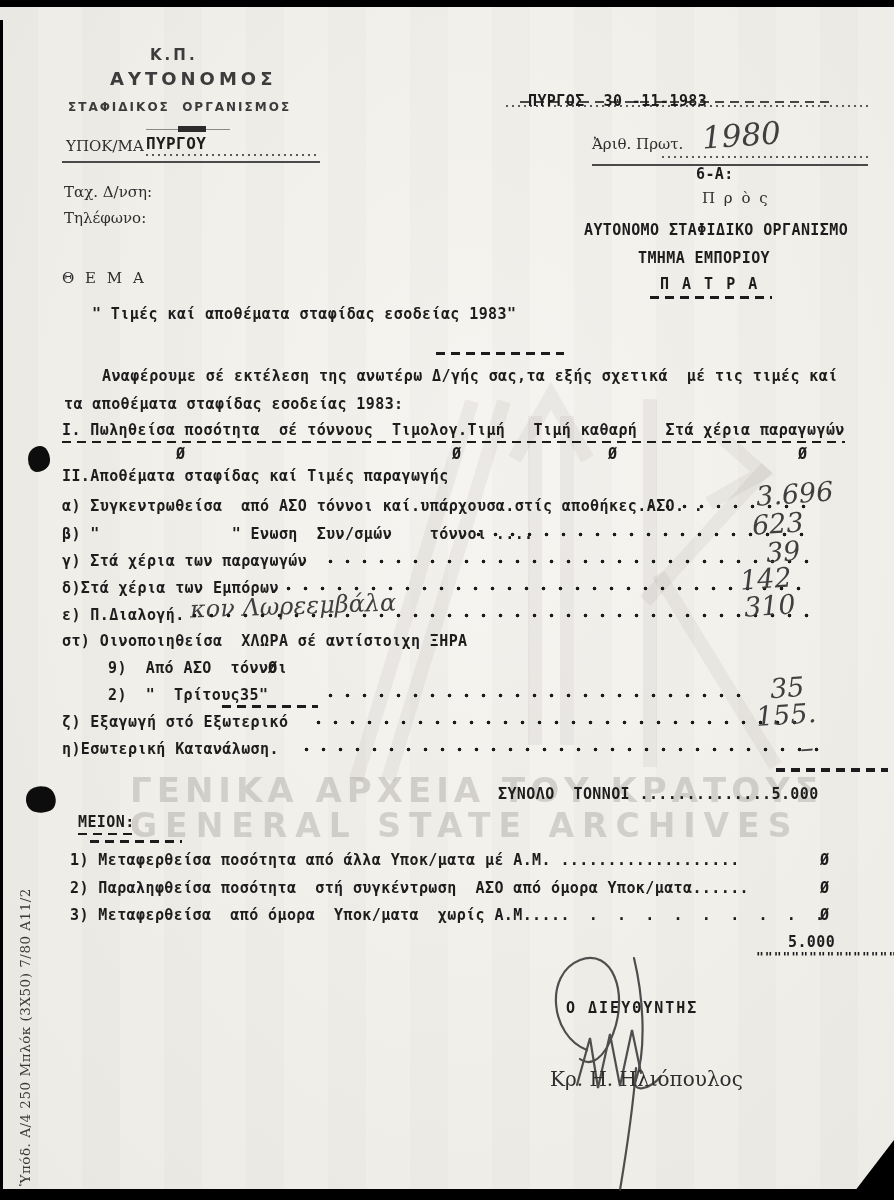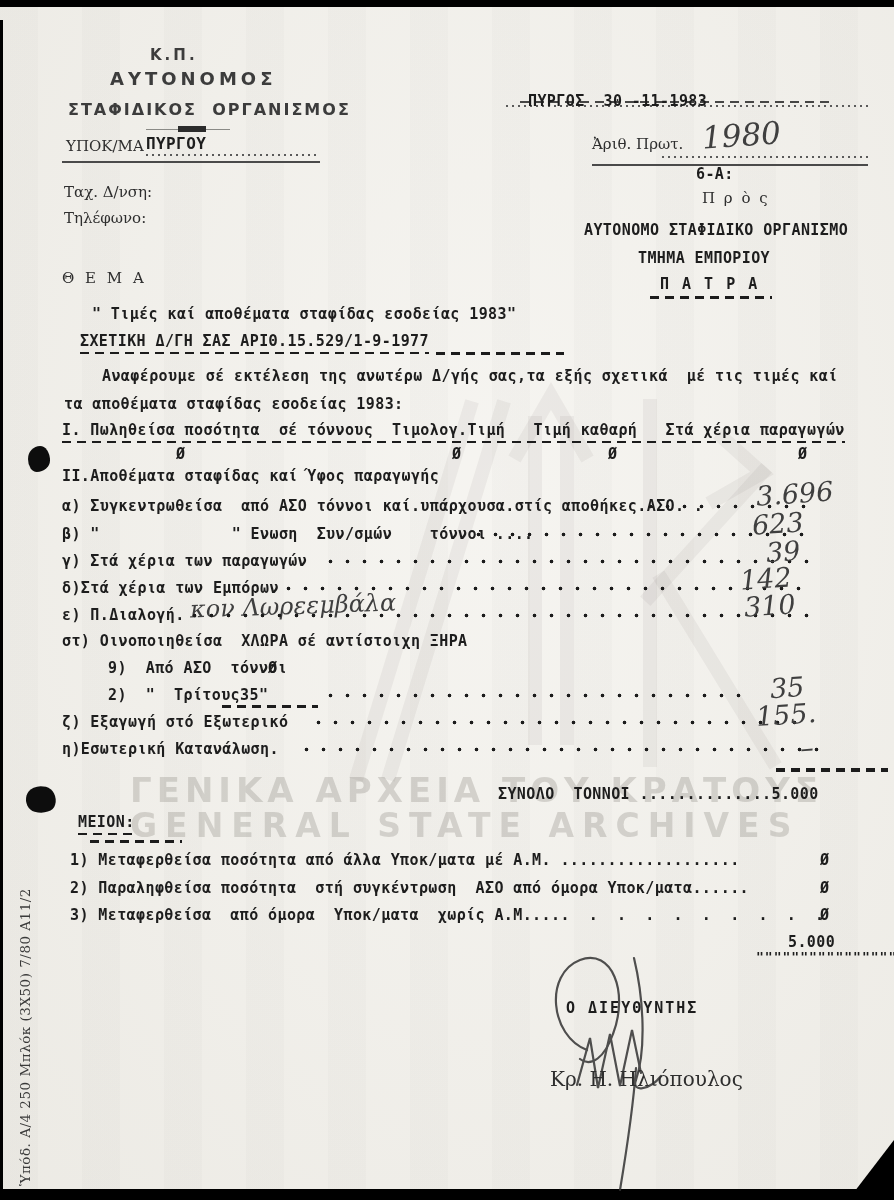"ΣΤΑΦΙΔΙΚΟΣ ΟΡΓΑΝΙΣΜΟΣ" div.sanshead { font-size: 16px -> 12px }
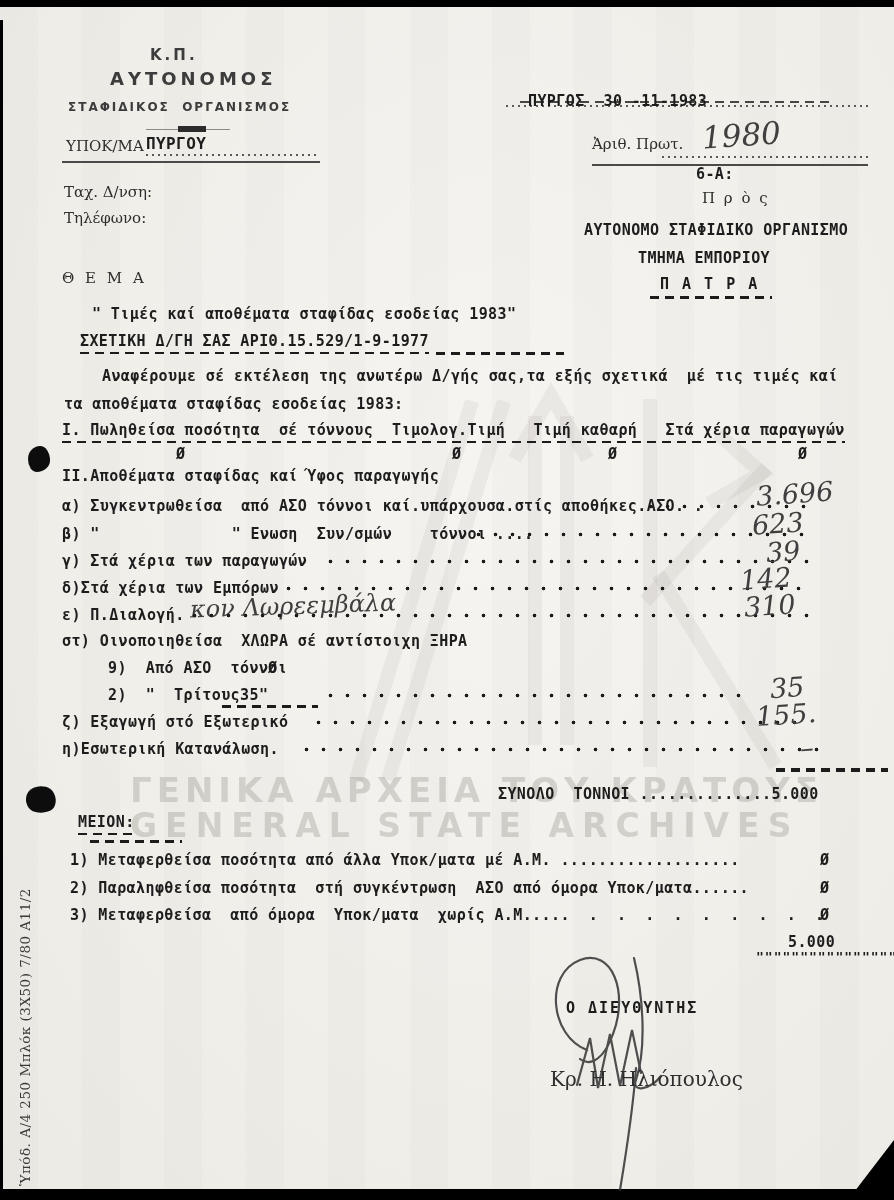"ΣΧΕΤΙΚΗ Δ/ΓΗ ΣΑΣ ΑΡΙΘ.15.529/1-9-1977" div.typed { html: <div>ΣΧΕΤΙΚΗ Δ/ΓΗ ΣΑΣ ΑΡΙΘ.15.529/1-9-1977</div> -> none }
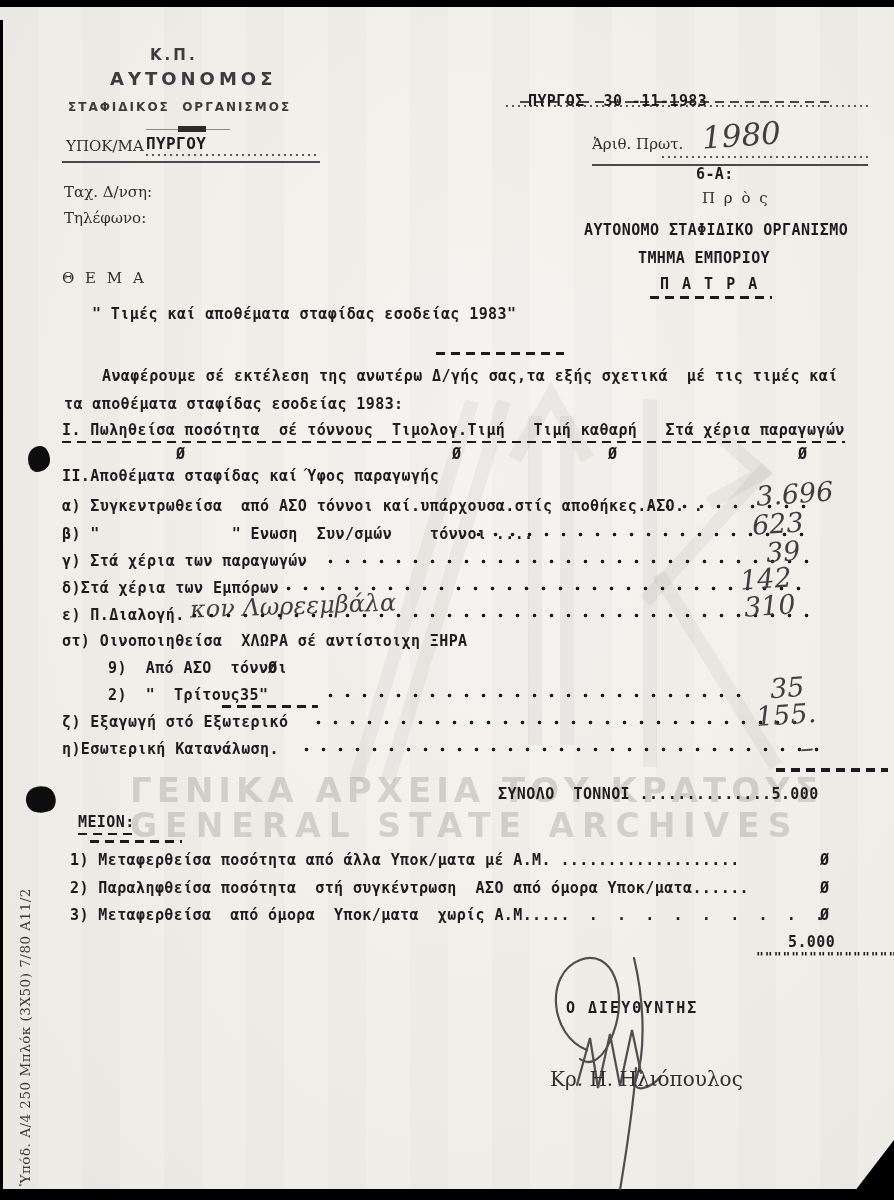"ΙΙ.Αποθέματα σταφίδας καί Ύφος παραγωγής" div.typed { text: Ύφος -> Τιμές }
